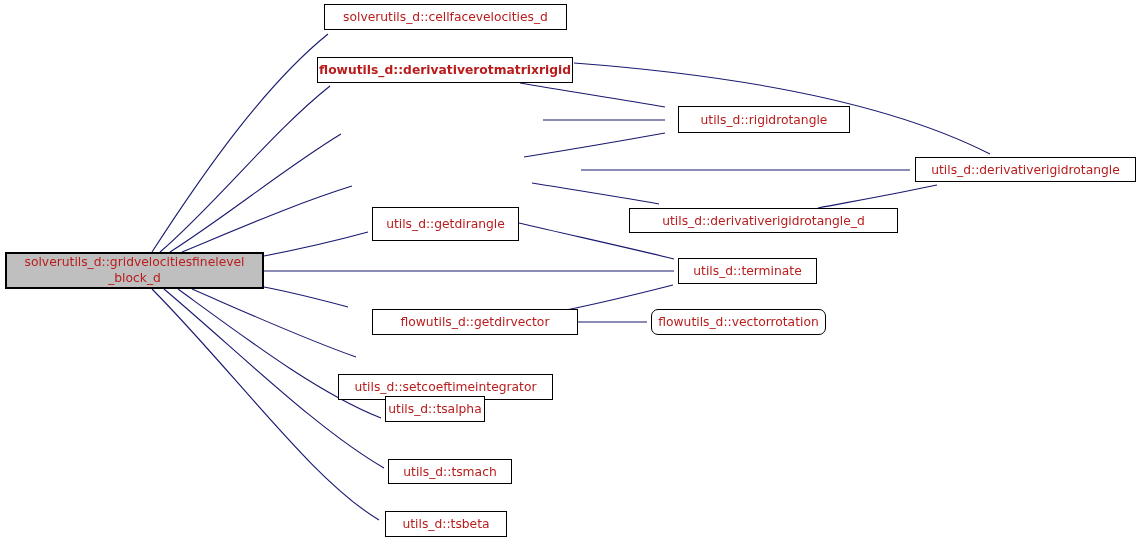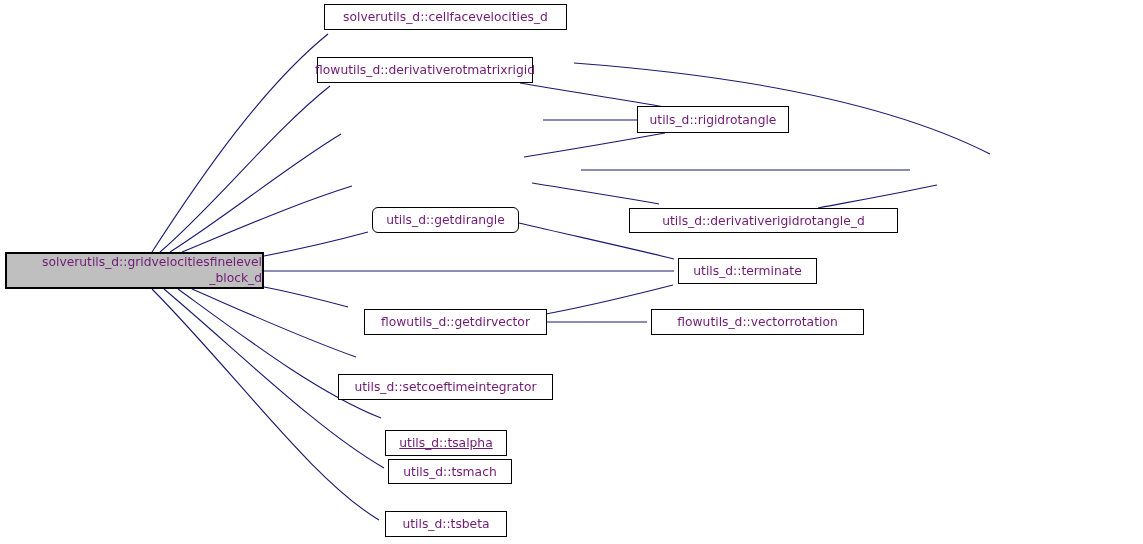"solverutils_d::cellfacevelocities_d" .node { color: #701a75 -> #b91c1c }
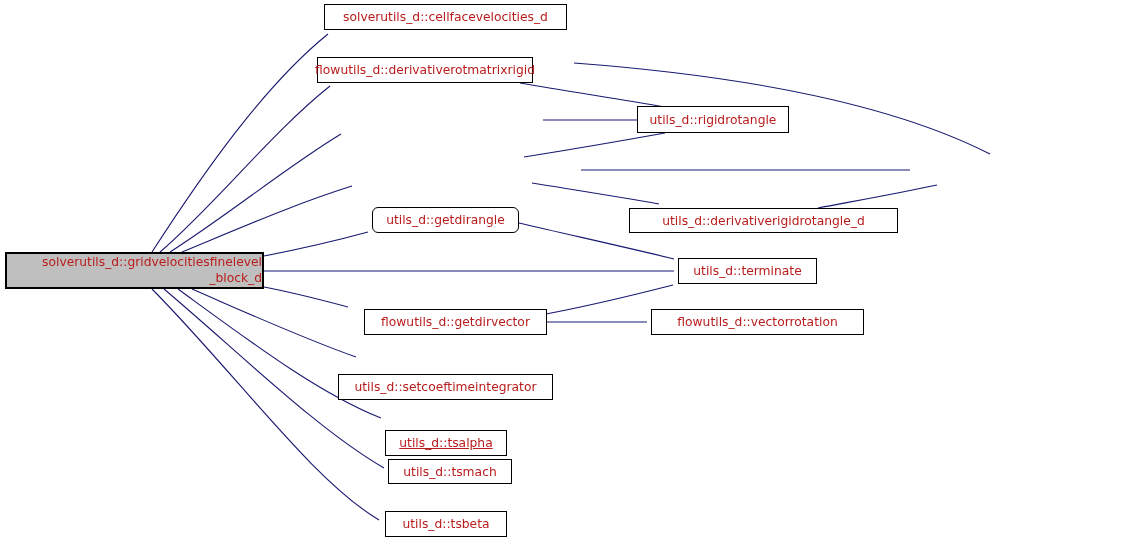"flowutils_d::derivativerotmatrixrigid" div.node { font-weight: none -> bold; width: 216px -> 256px }
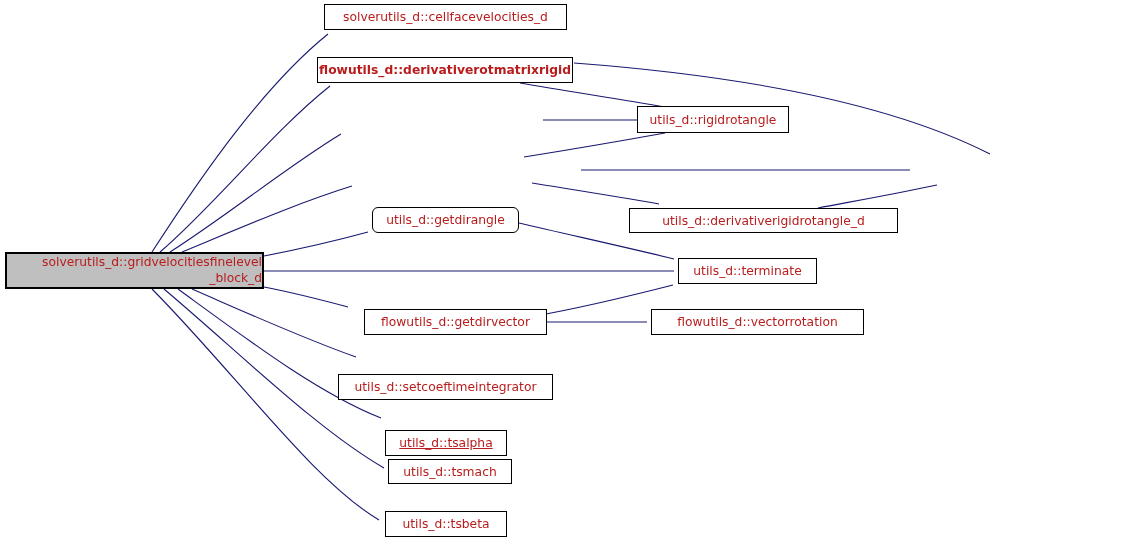"utils_d::rigidrotangle" div.node { left: 637px -> 678px; width: 152px -> 172px }
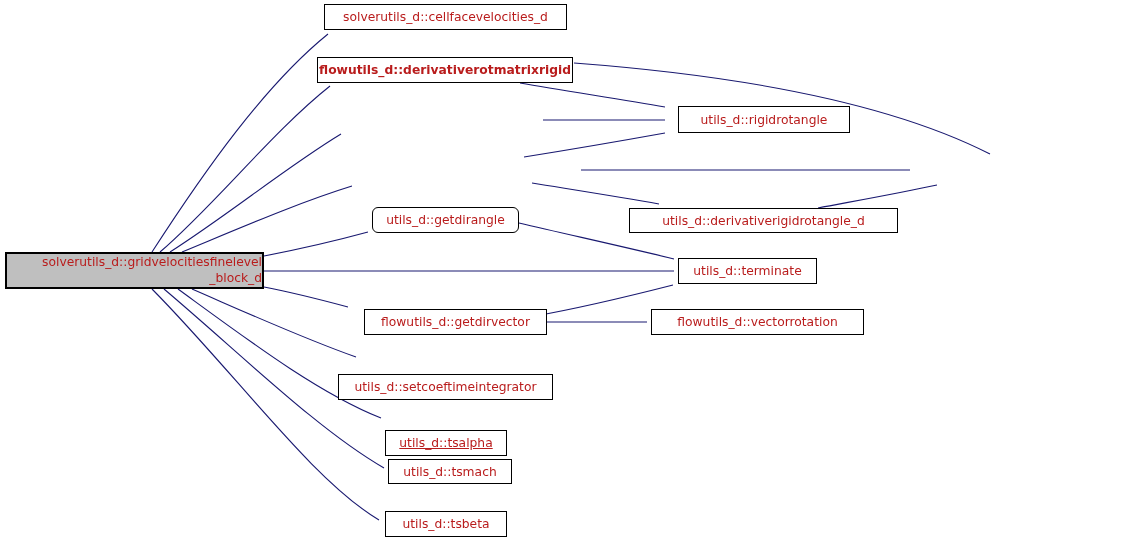"utils_d::derivativerigidrotangle" div.node { html: none -> <div>utils_d::derivativerigidrotangle</div> }
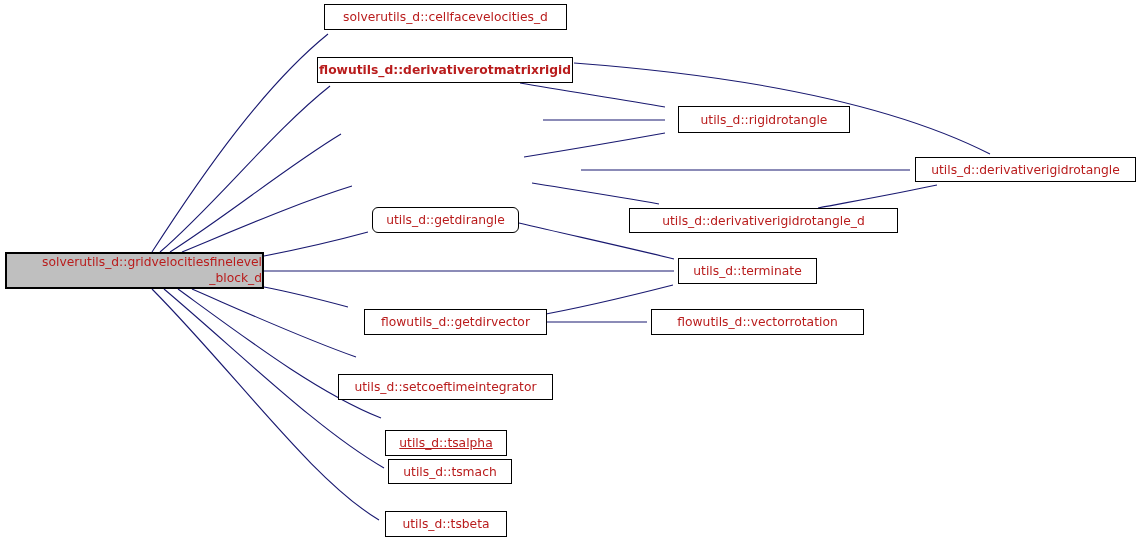"utils_d::getdirangle" div.node { border-radius: 6px -> none; height: 26px -> 34px }
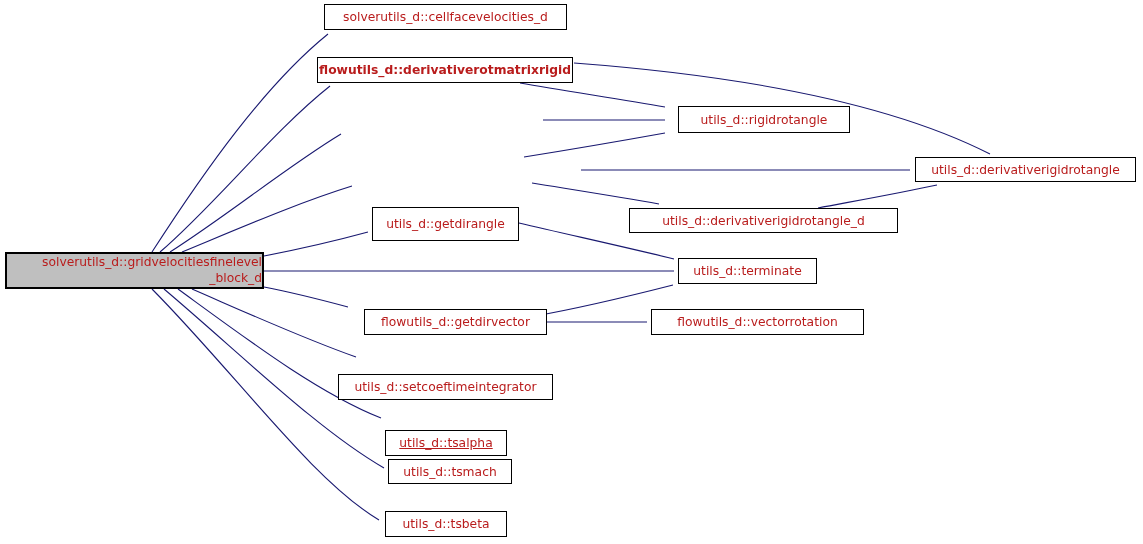"solverutils_d::gridvelocitiesfinelevel" .node.main { align-items: flex-end -> none }
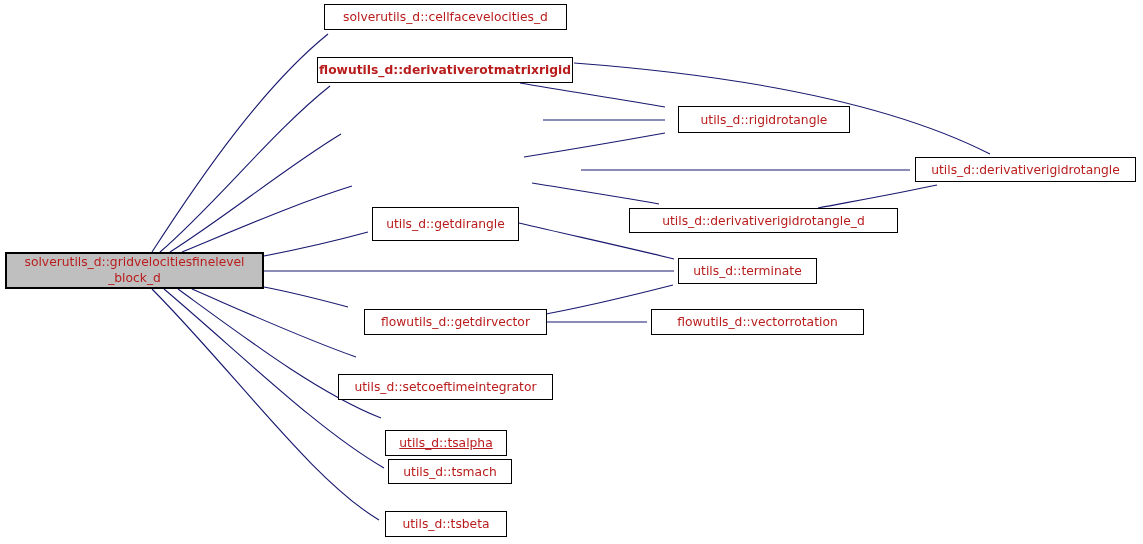"flowutils_d::getdirvector" div.node { left: 364px -> 372px; width: 183px -> 206px }
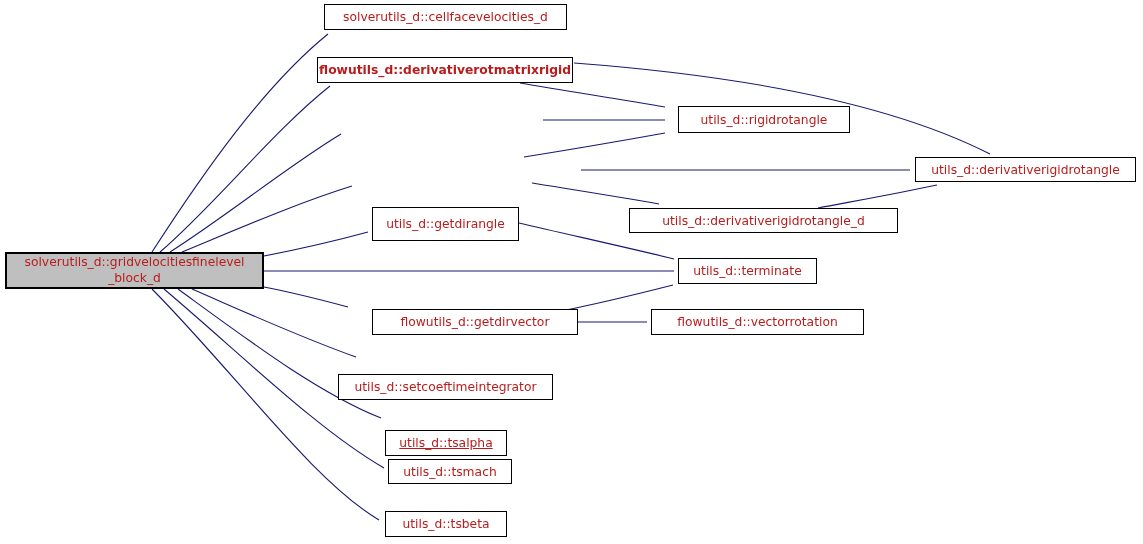"flowutils_d::vectorrotation" div.node { border-radius: none -> 7px; width: 213px -> 175px }
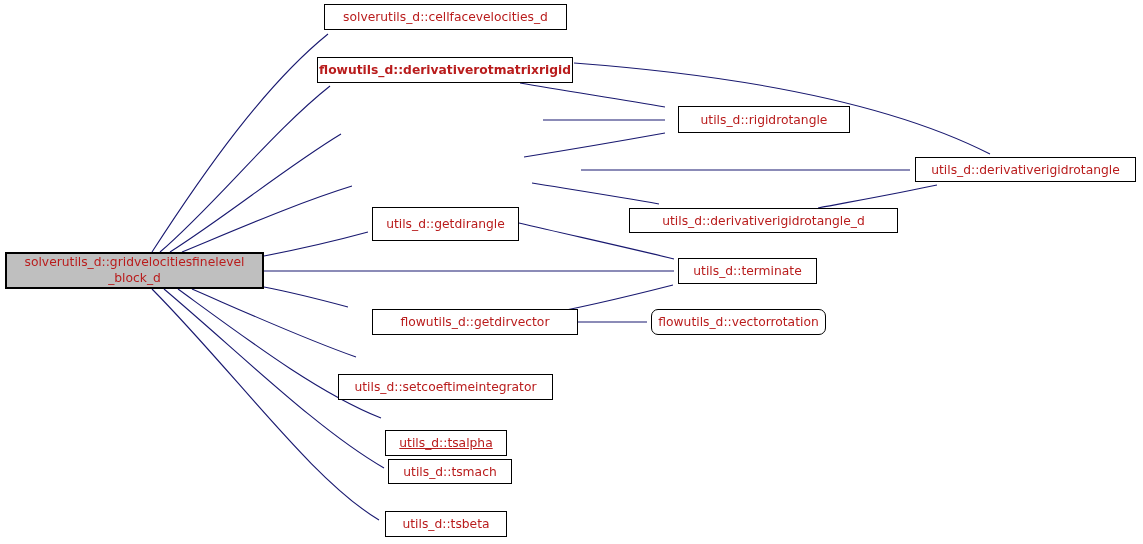"utils_d::tsalpha" div.node { text-decoration: underline -> none; top: 430px -> 396px; width: 122px -> 100px }
